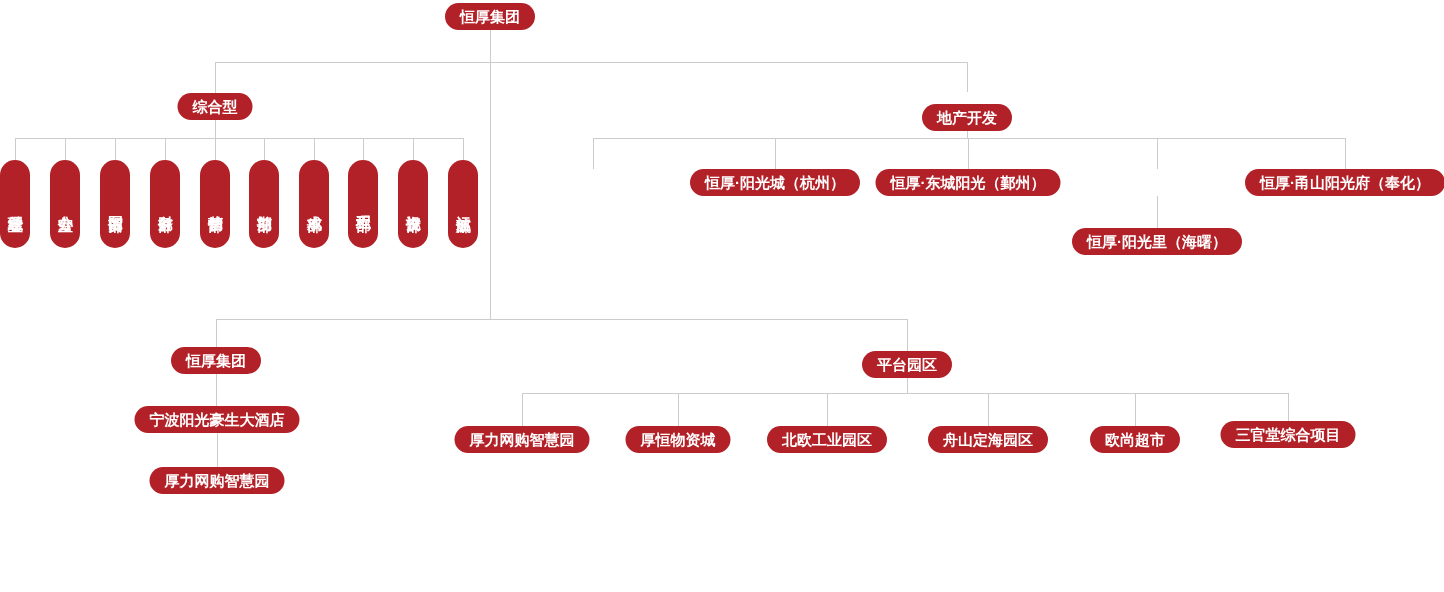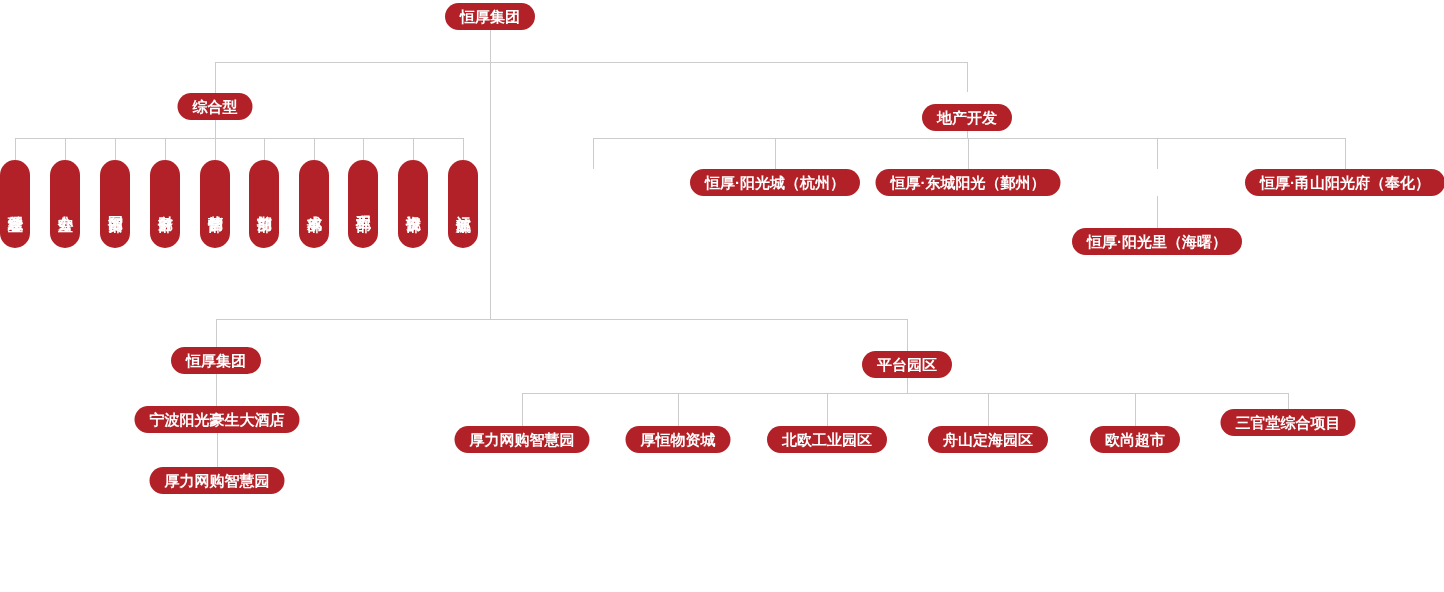"三官堂综合项目" div.node { top: 409px -> 421px }
